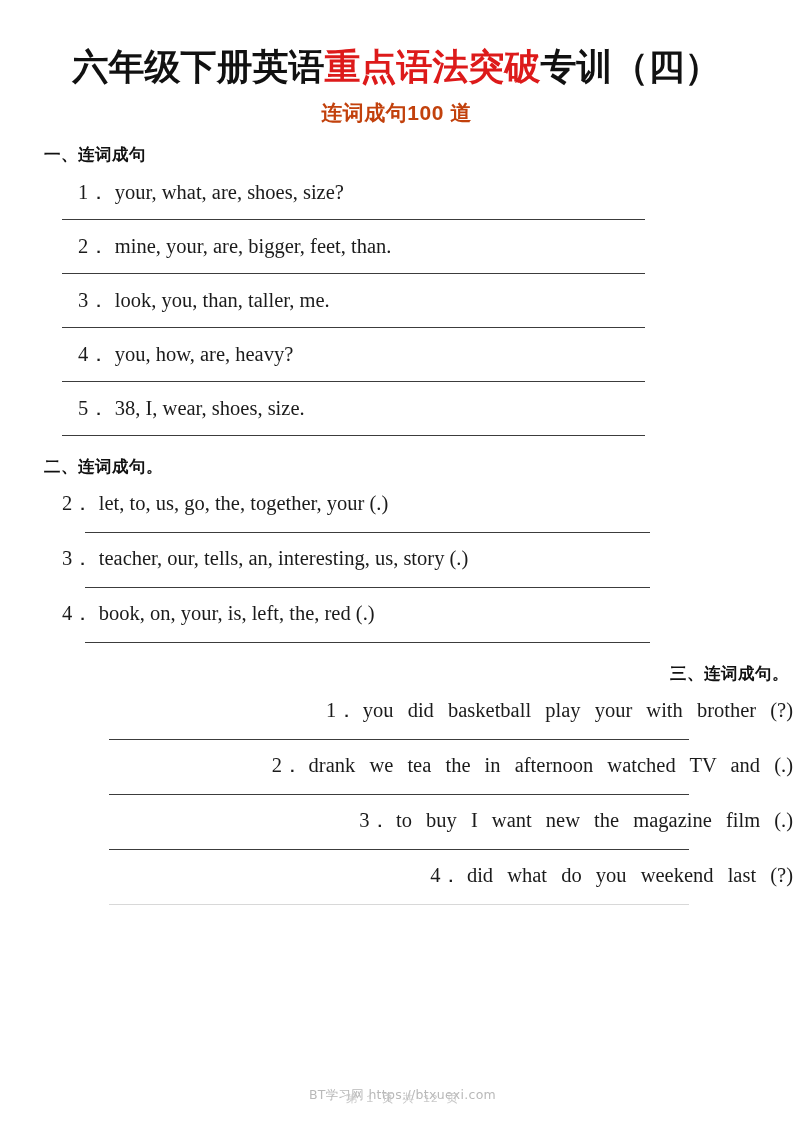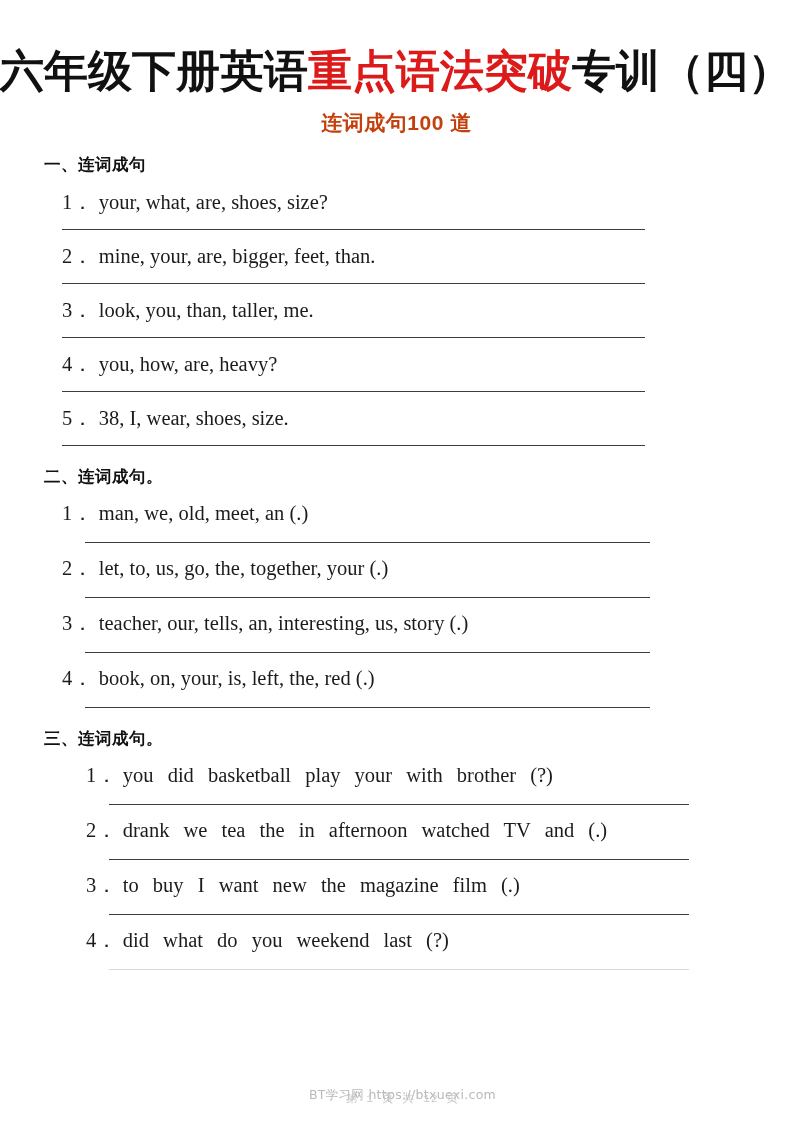"六年级下册英语重点语法突破专训（四）" .title { font-size: 44px -> 36px; text-align: none -> center }
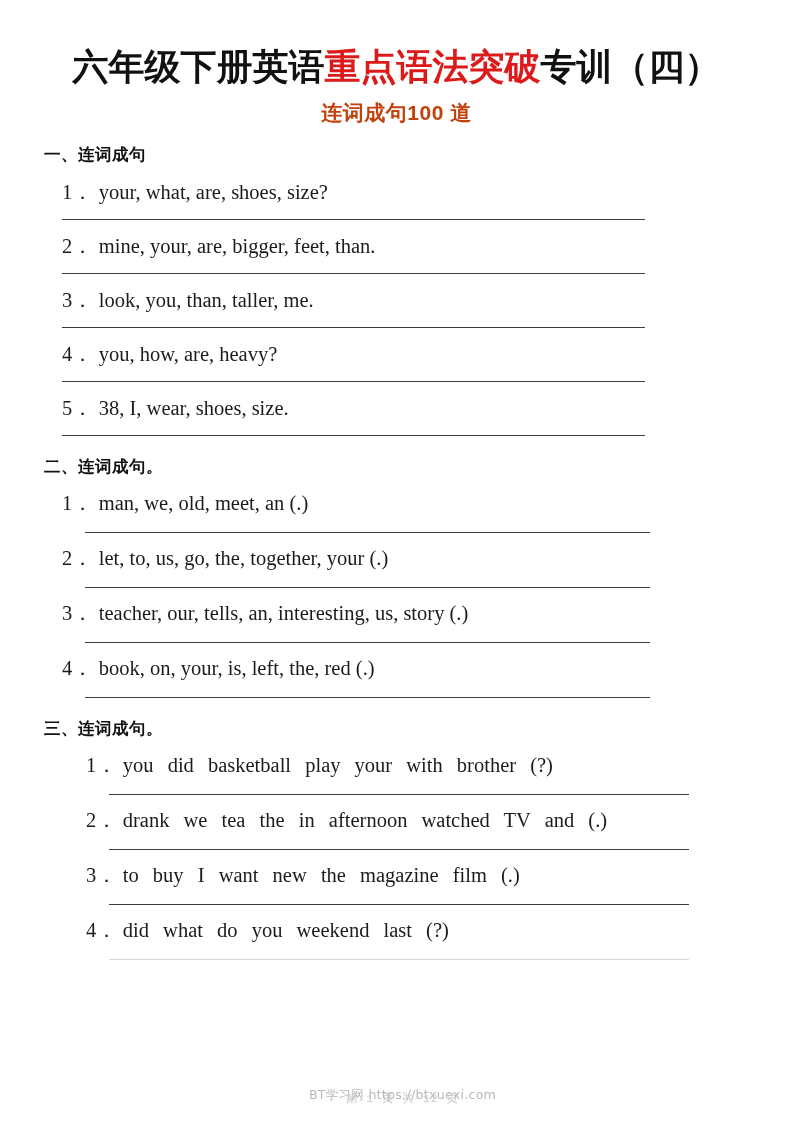"1． your, what, are, shoes," .sec-1 .q { margin-left: 62px -> 78px }
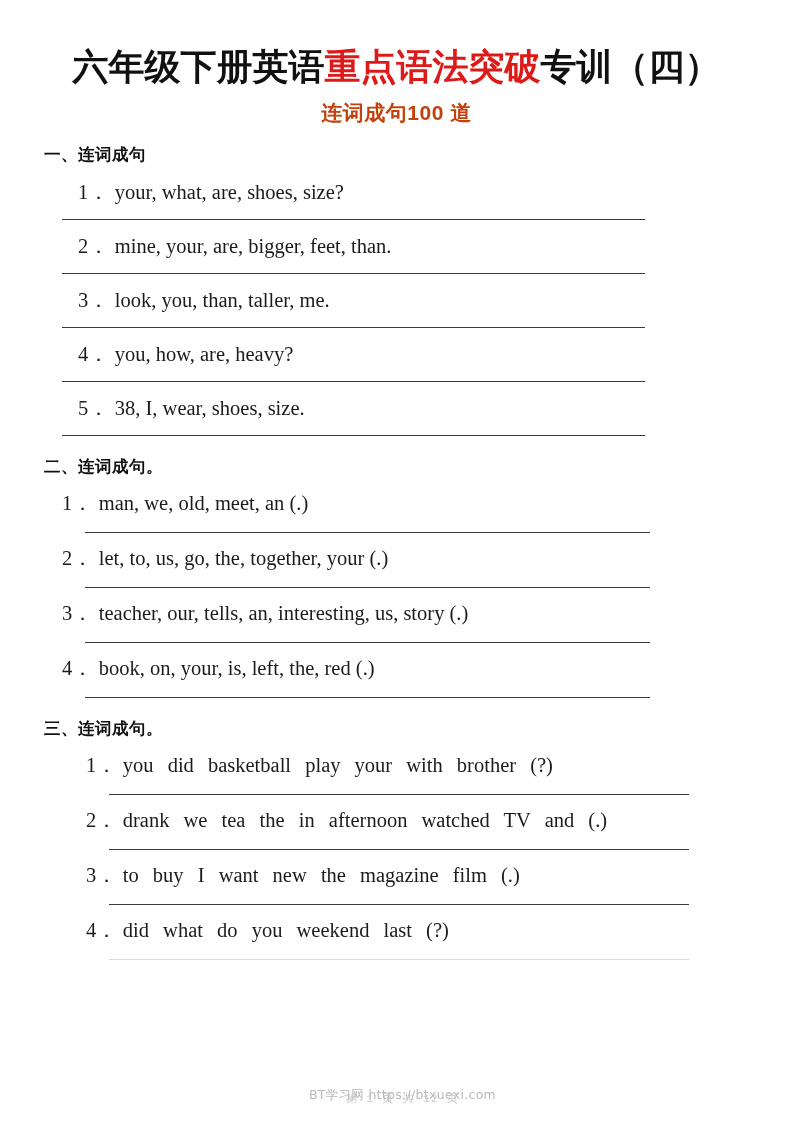"1． man, we, old, meet," li.item { html: <li> <div><span>1．</span><span></span><span>man, we, old, meet, an (.)</span></div> <hr> </li> -> none }
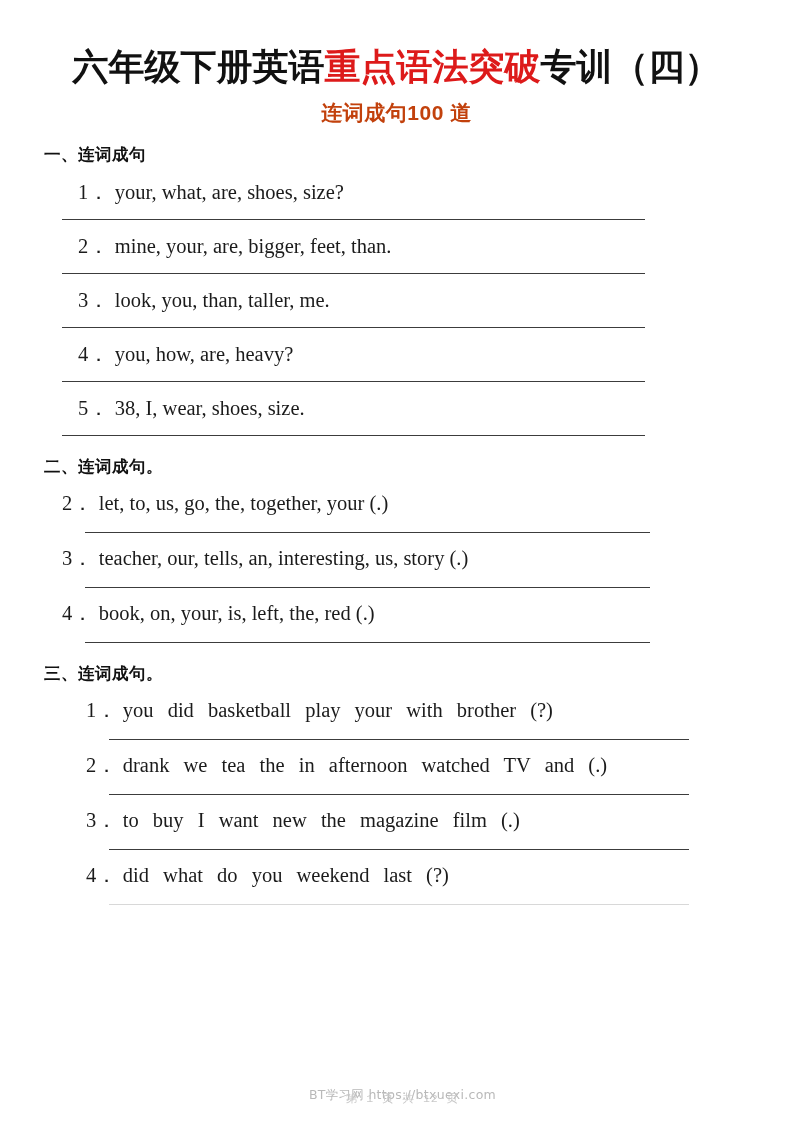"三、连词成句。" .sec-3 { text-align: none -> right }
